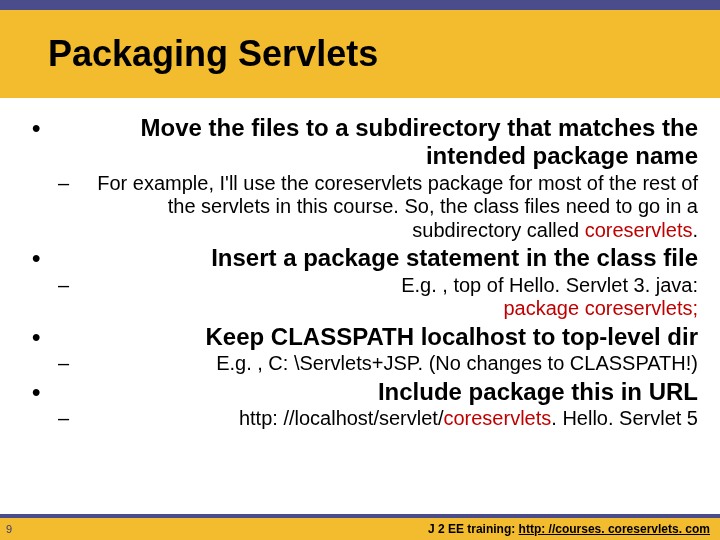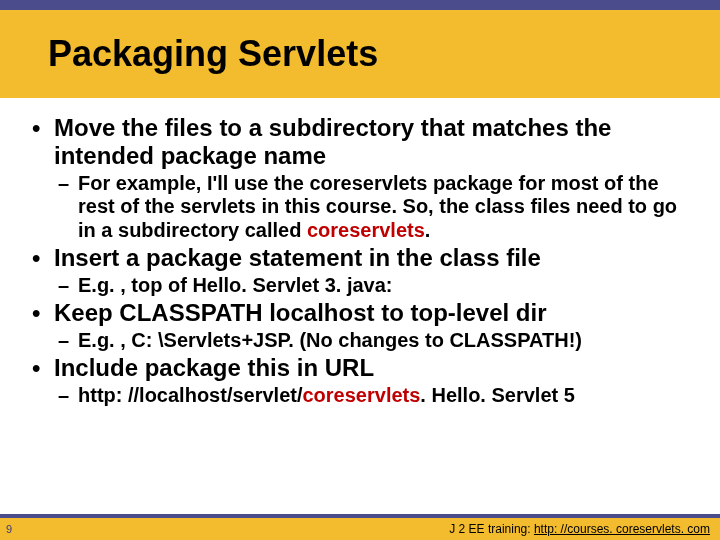"Move the files to a" ul.l1 { text-align: none -> right }
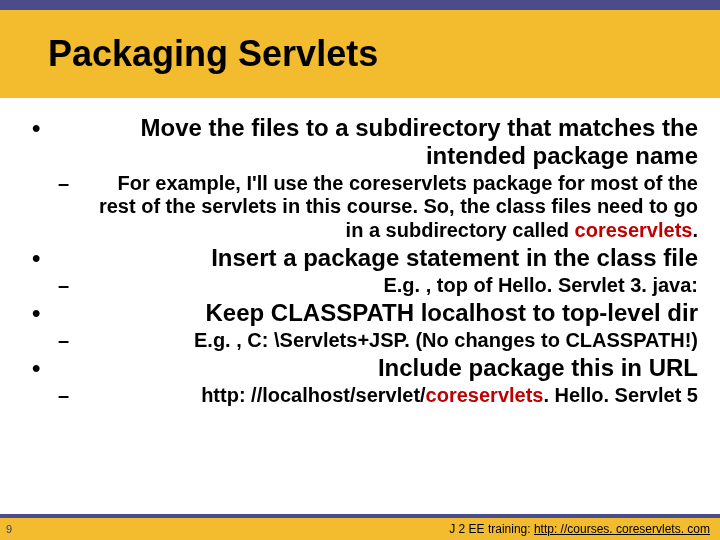"For example, I'll use the" ul.l2 > li { font-weight: bold -> normal }
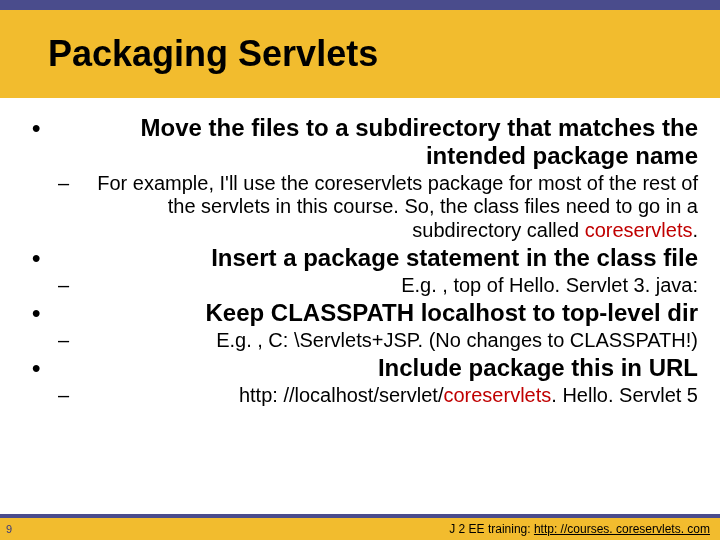"package coreservlets;" span.indent-code { html: none -> <span>package coreservlets;</span> }
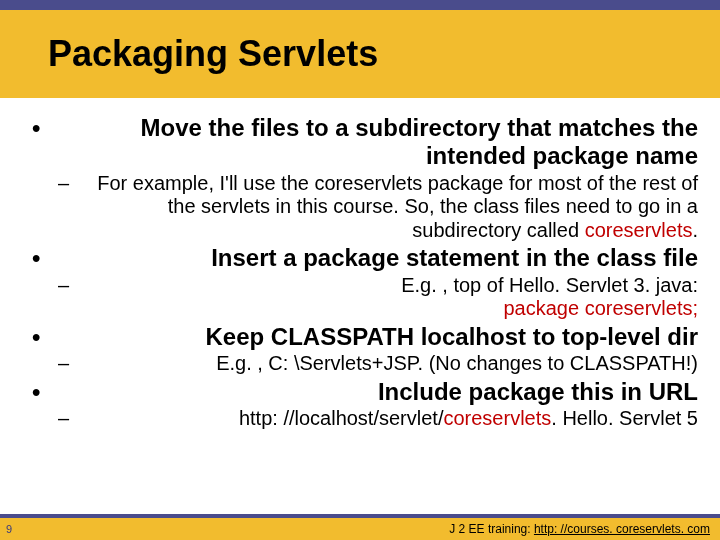"J 2 EE training: http:" .footer { font-weight: normal -> bold }
